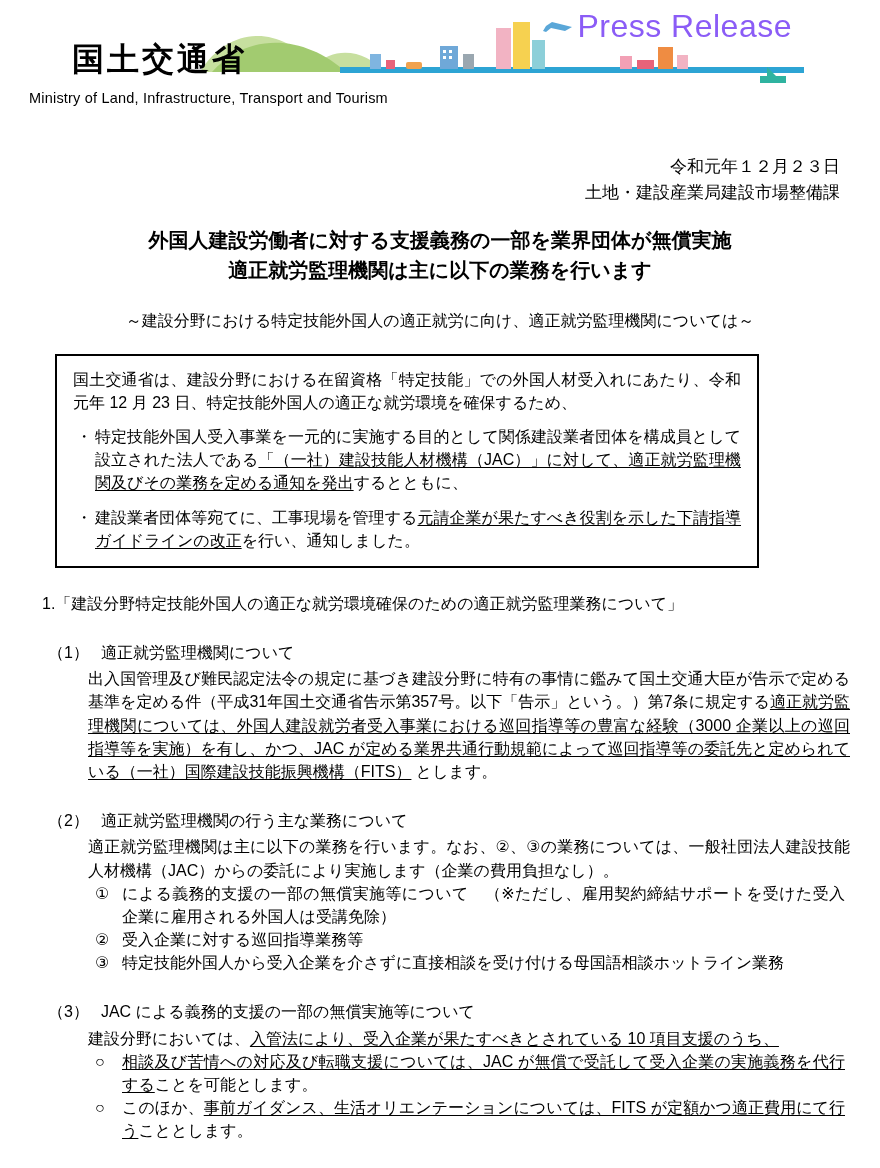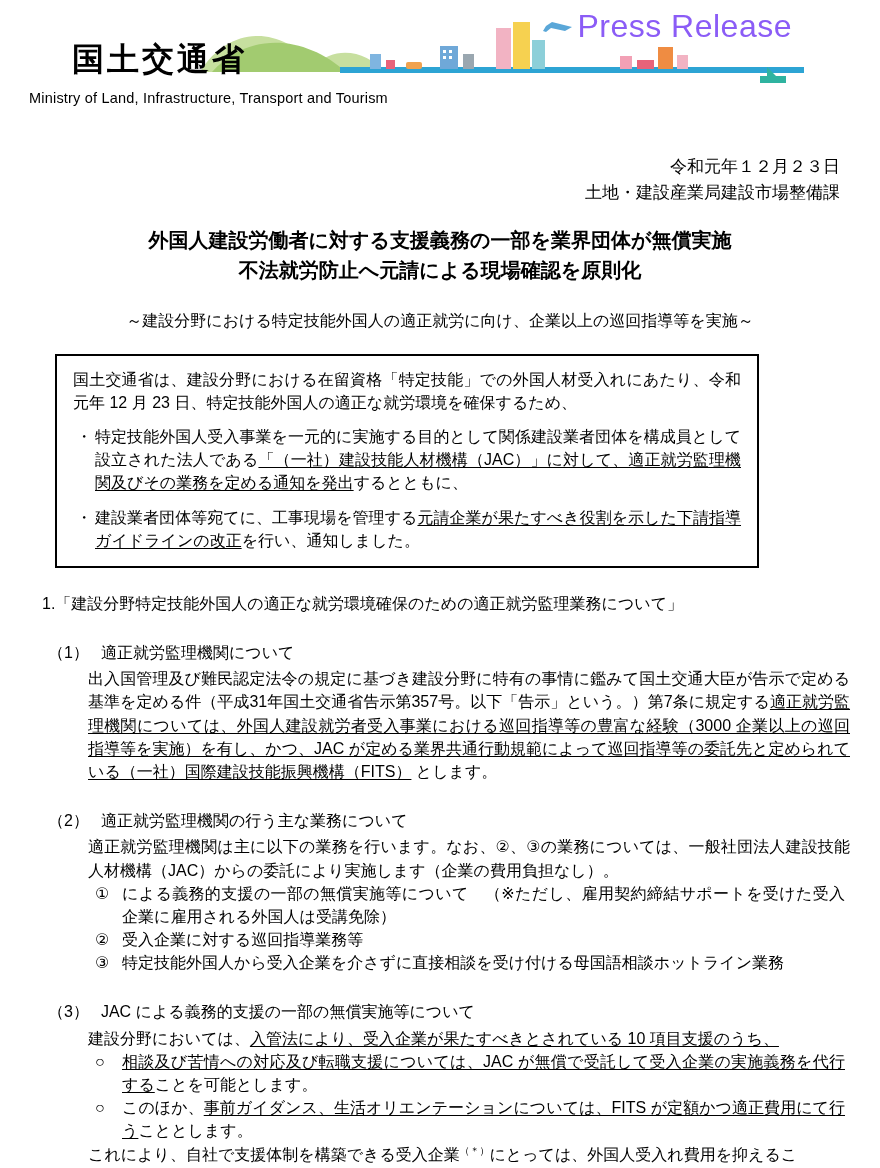"不法就労防止へ元請による現場確認を原則化" div { text: 不法就労防止へ元請による現場確認を原則化 -> 適正就労監理機関は主に以下の業務を行います }
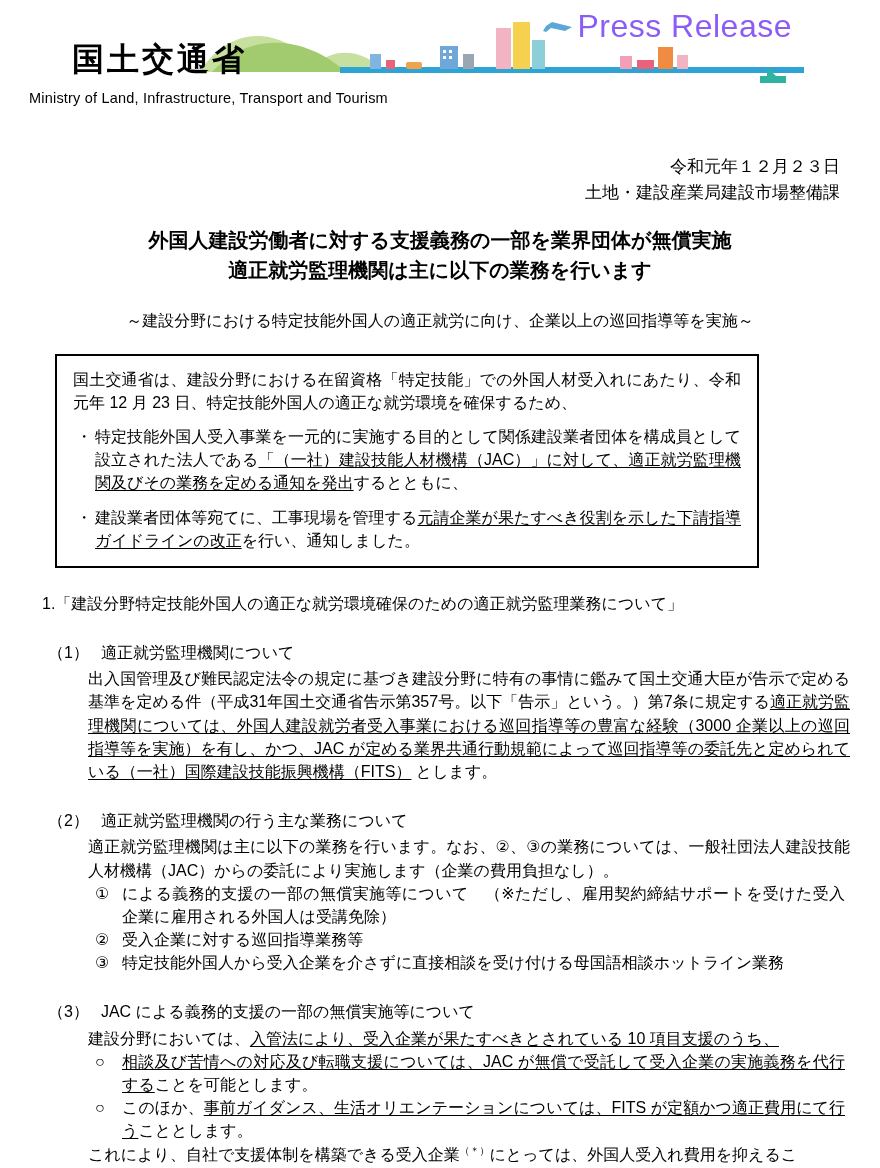"～建設分野における特定技能外国人の適正就労に向け、企業以上の巡回指導等を実施～" div.subtitle { text: 企業以上の巡回指導等を実施 -> 適正就労監理機関については }
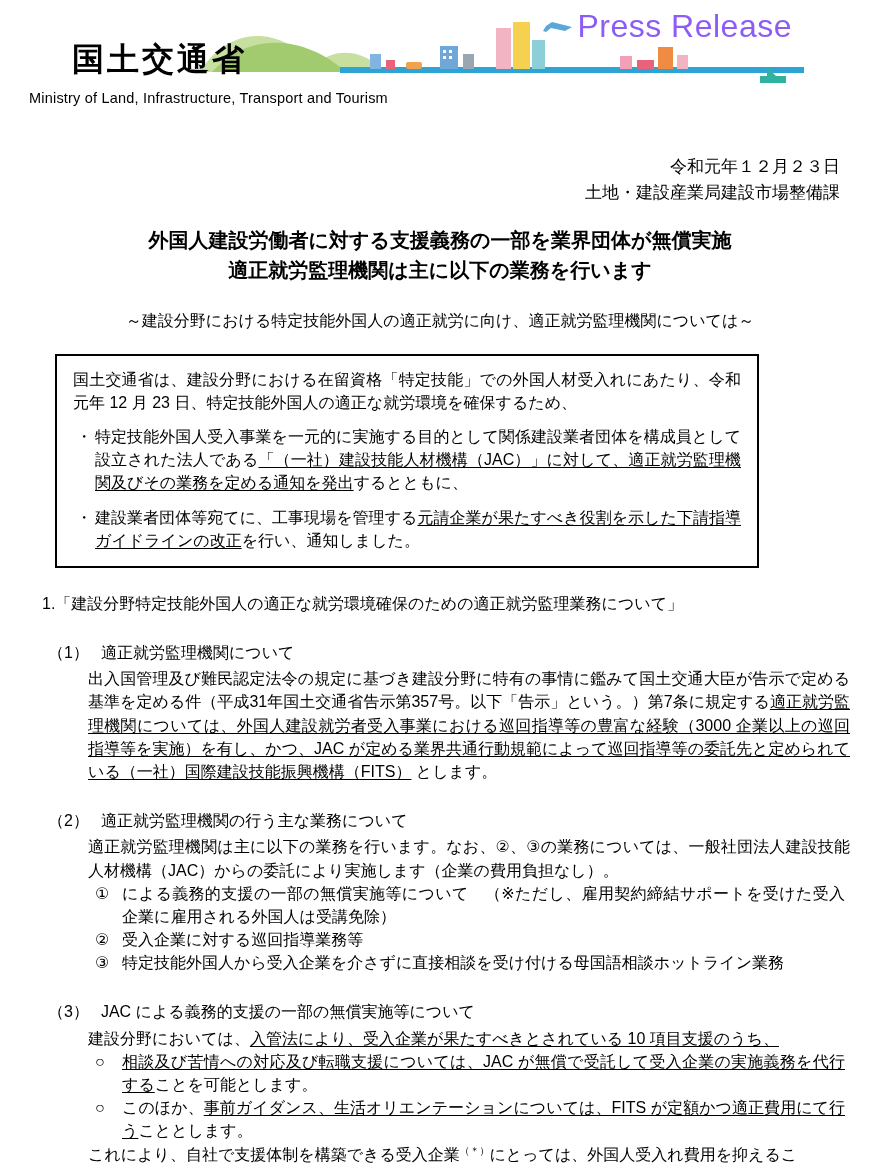"これにより、自社で支援体制を構築できる受入企業（＊）にとっては、外国人受入れ費用" p.sub-footer { html: <p><span>これにより、自社で支援体制を構築できる受入企業</span><sup>（＊）</sup><span>にとっては、外国人受入れ費用を抑えるこ</span></p> -> none }
